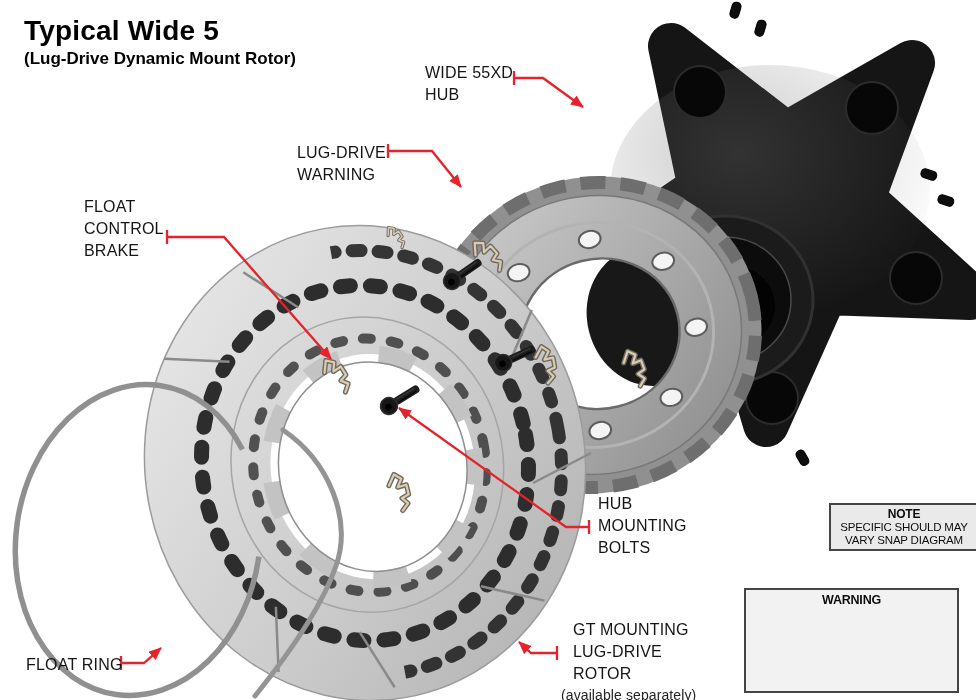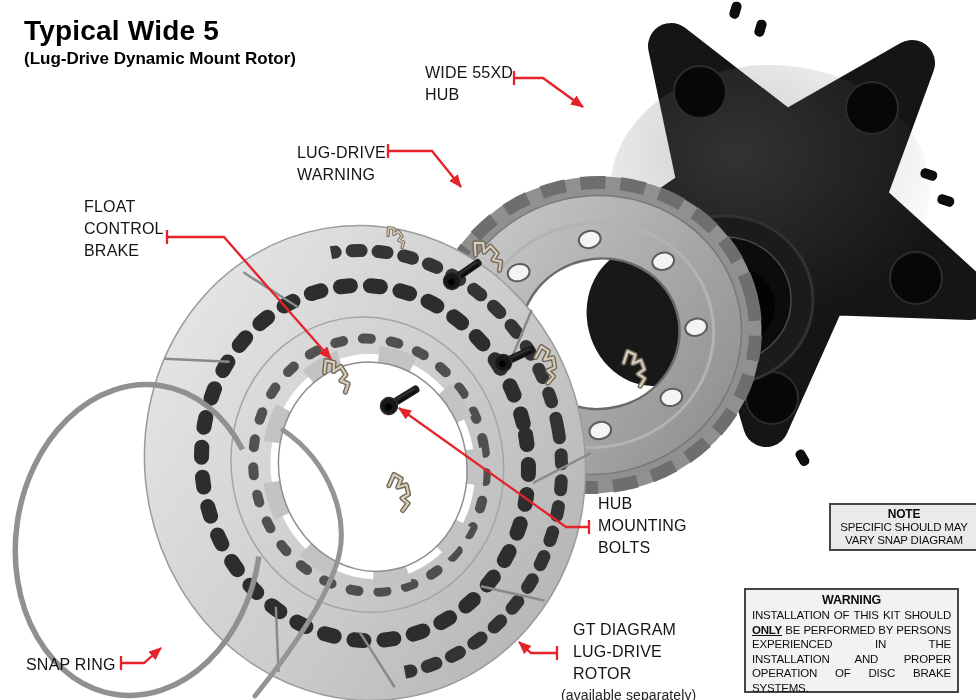"INSTALLATION OF THIS KIT SHOULD" div { html: <div><span>INSTALLATION OF THIS KIT SHOULD </span><span>ONLY</span><span> BE PERFORMED BY PERSONS EXPERIENCED IN THE INSTALLATION AND PROPER OPERATION OF DISC BRAKE SYSTEMS.</span></div> -> none }
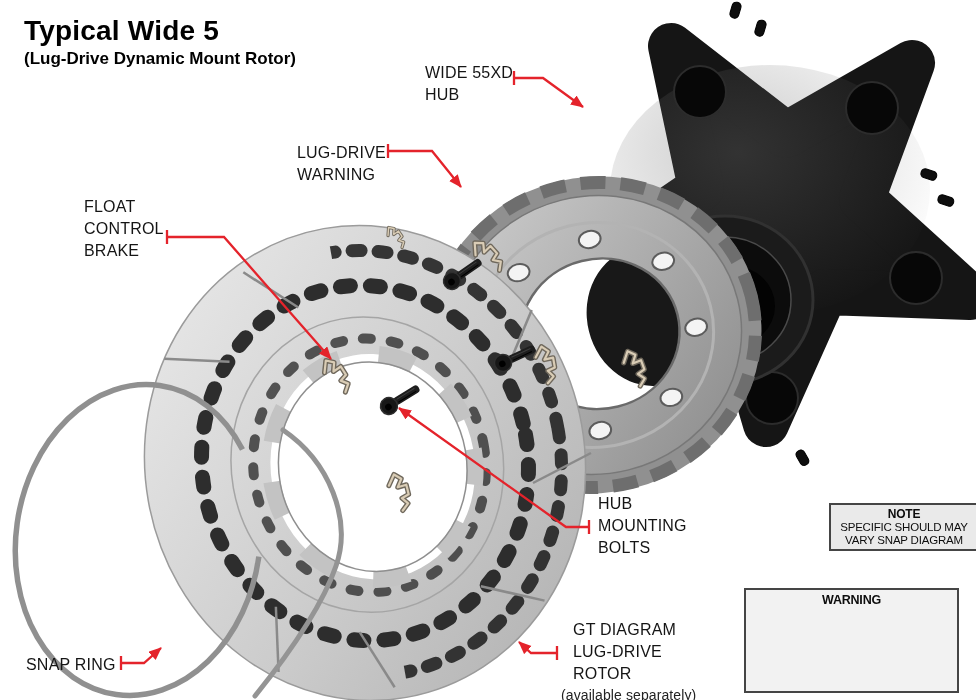"GT DIAGRAM" div { text: DIAGRAM -> MOUNTING }
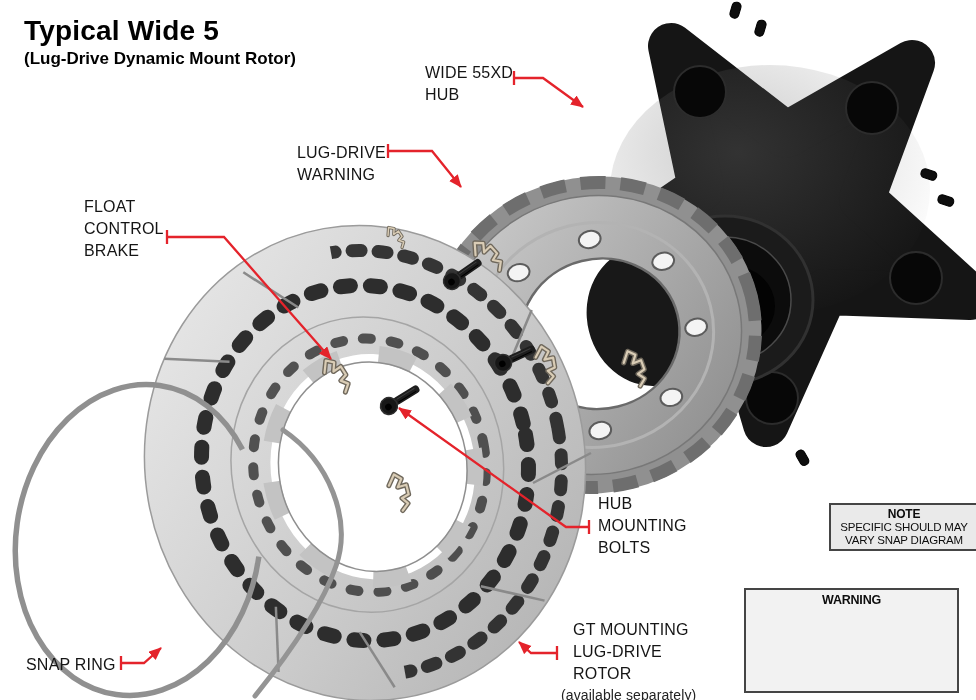"SNAP RING" div.label { text: SNAP -> FLOAT }
